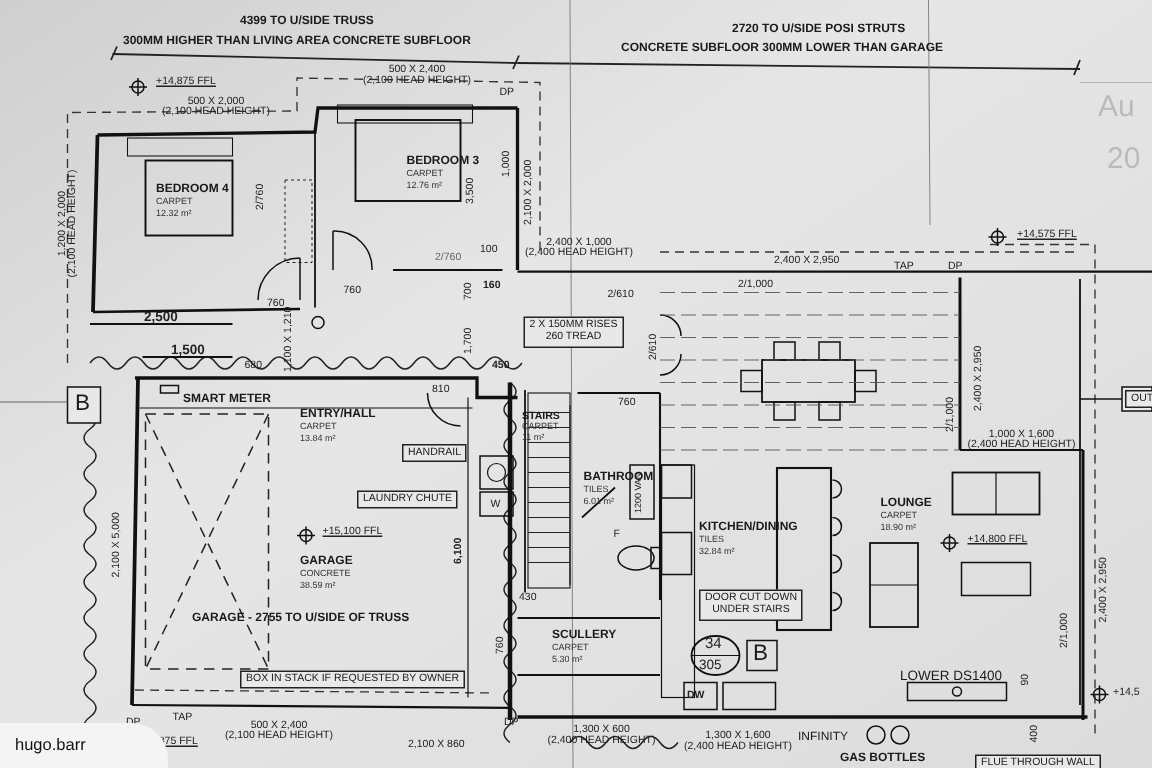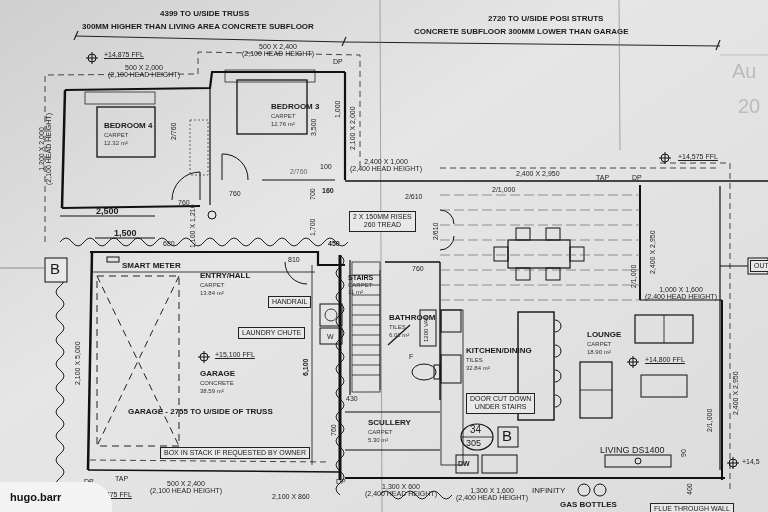"LIVING DS1400" div.lbl { text: LIVING -> LOWER }
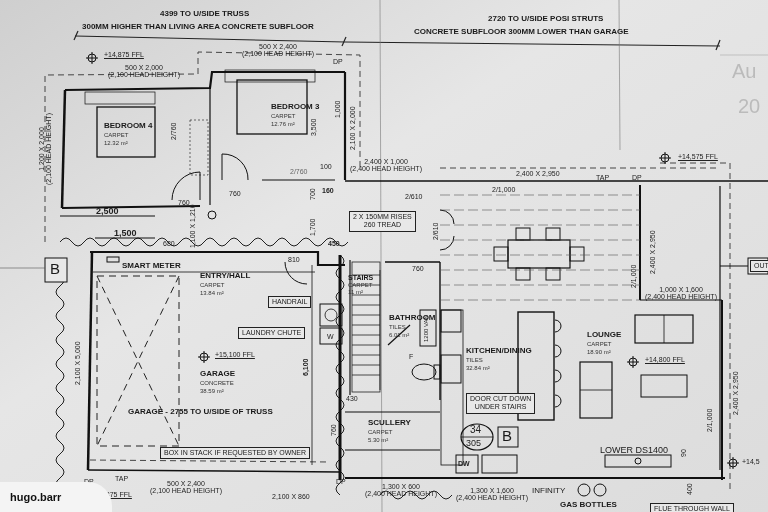"hugo.barr" .wm span { font-weight: bold -> normal }
